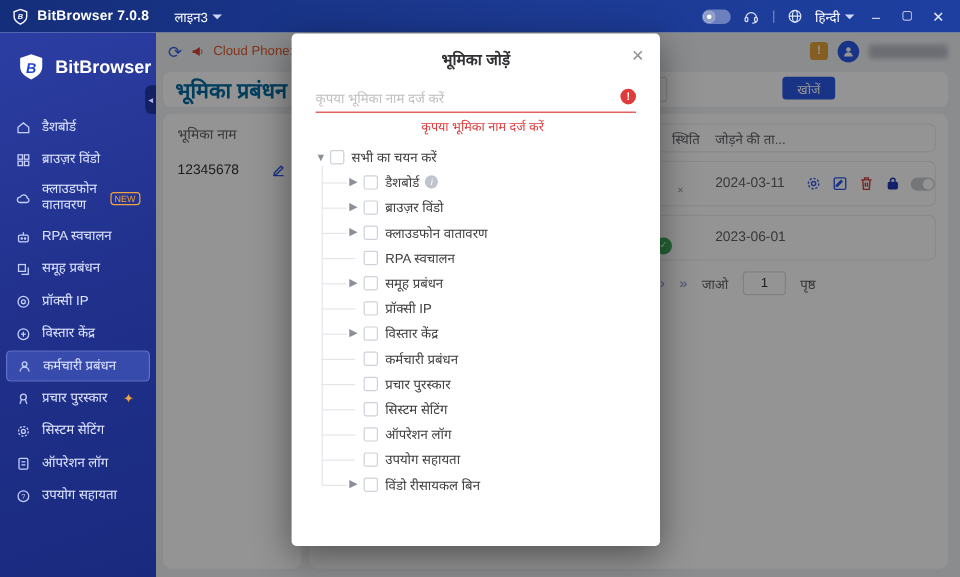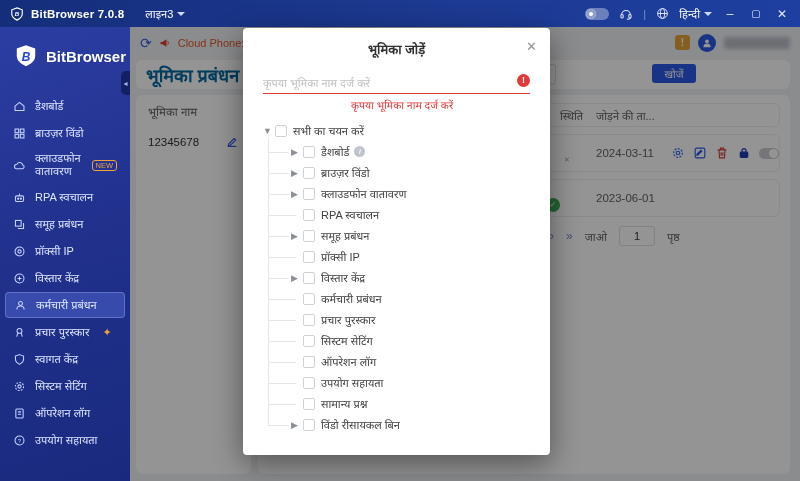"स्वागत केंद्र" div.nav-item { html: <div> <svg> <path></path> </svg> <span>स्वागत केंद्र</span> </div> -> none }
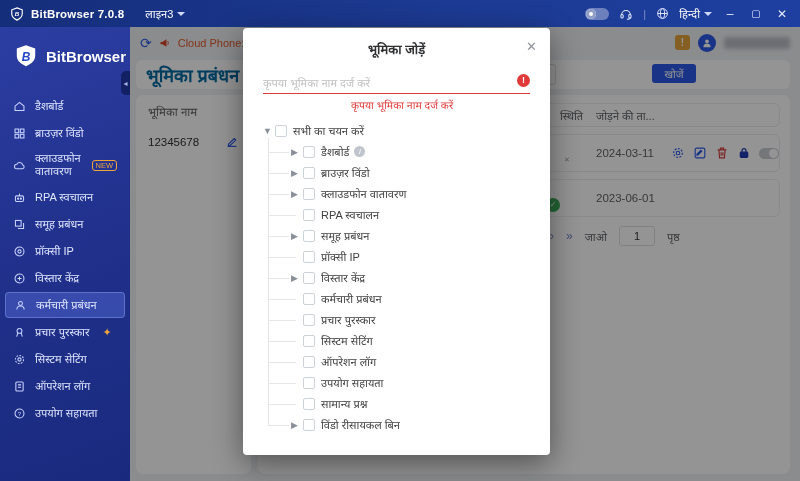"सामान्य प्रश्न" div.t-row { html: <div> <span></span> <span></span> <span>सामान्य प्रश्न</span> </div> -> none }
